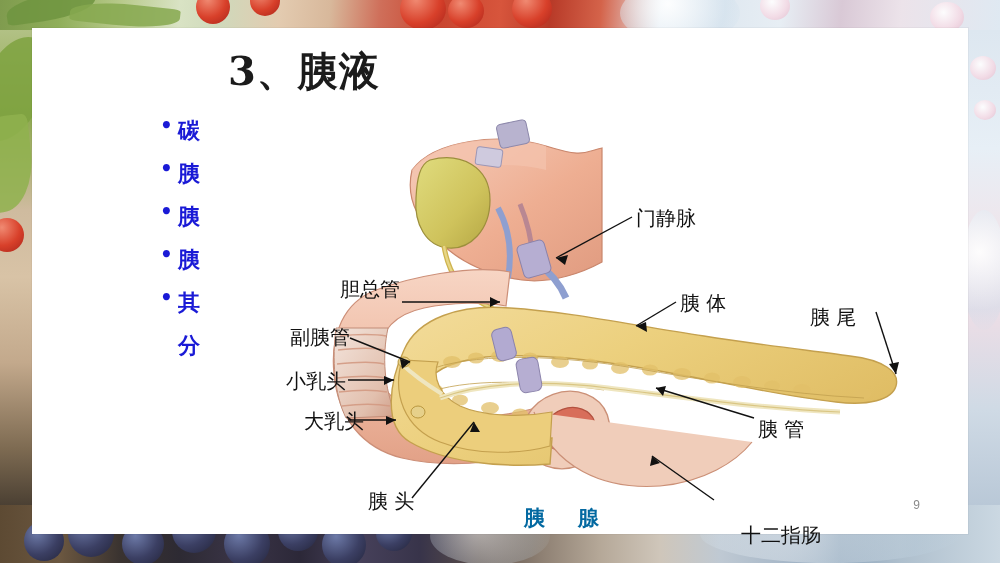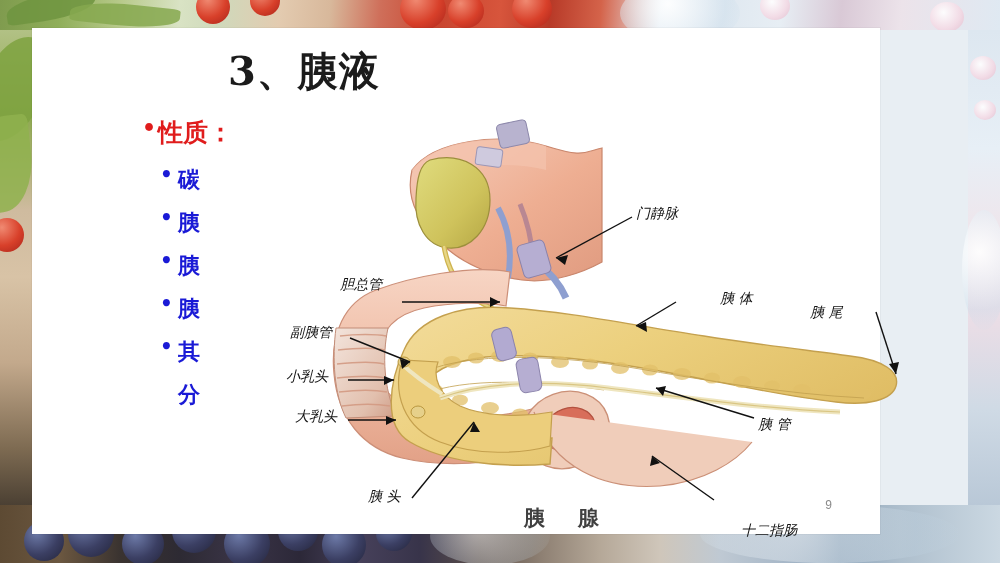"3、胰液" .card { width: 848px -> 936px }
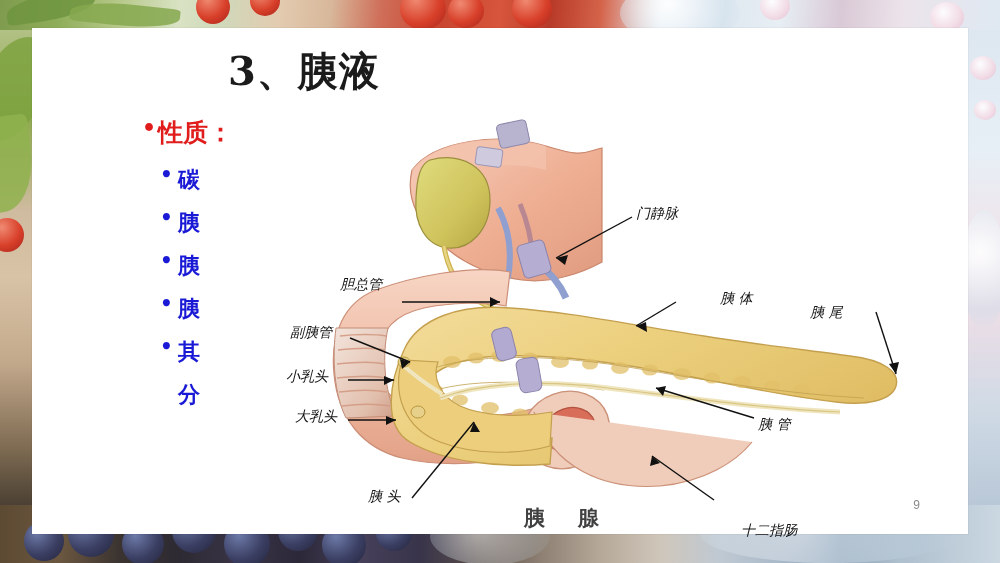"性质：" div.b-l1 { html: <div>性质：</div> -> none }
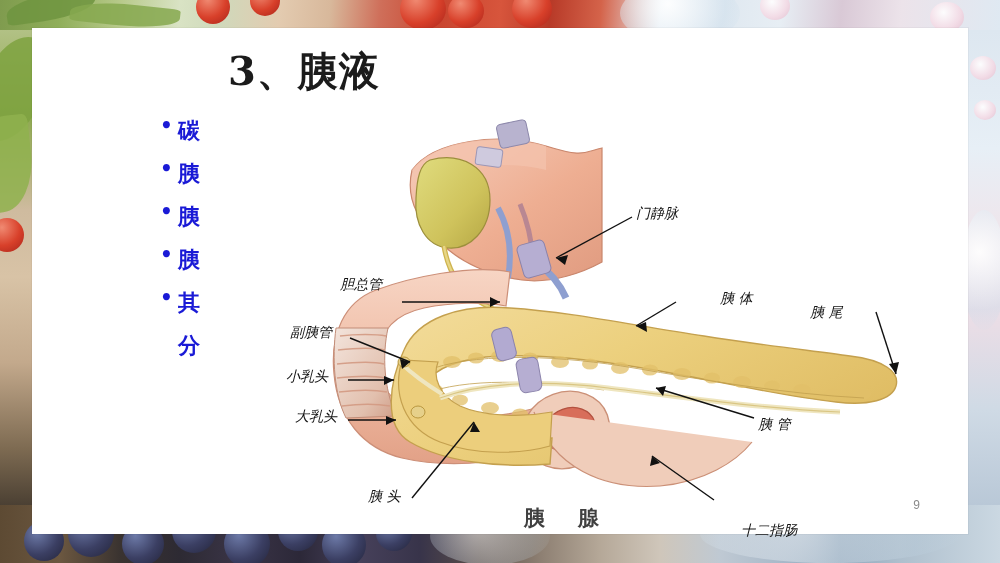"门静脉" .fig-label { font-size: 14px -> 20px; font-style: italic -> none }
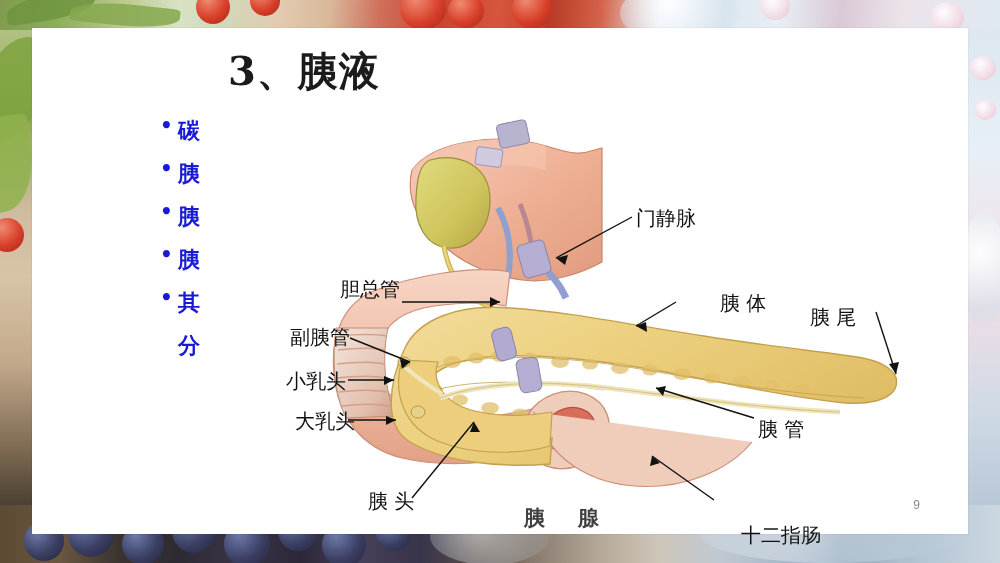"胰 体" div.fig-label { margin-left: 40px -> none }
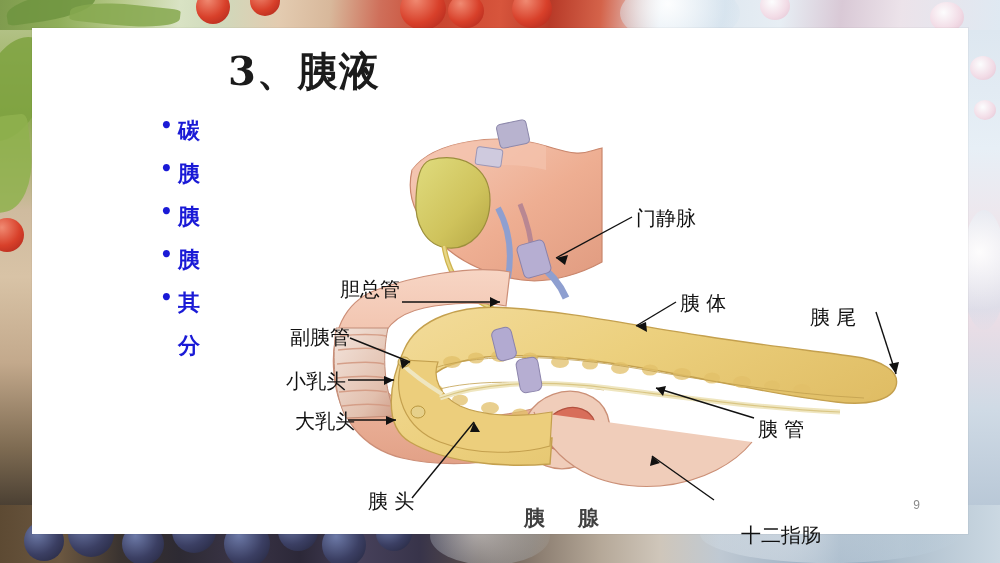"大乳头" div.fig-label { left: 11px -> 20px }
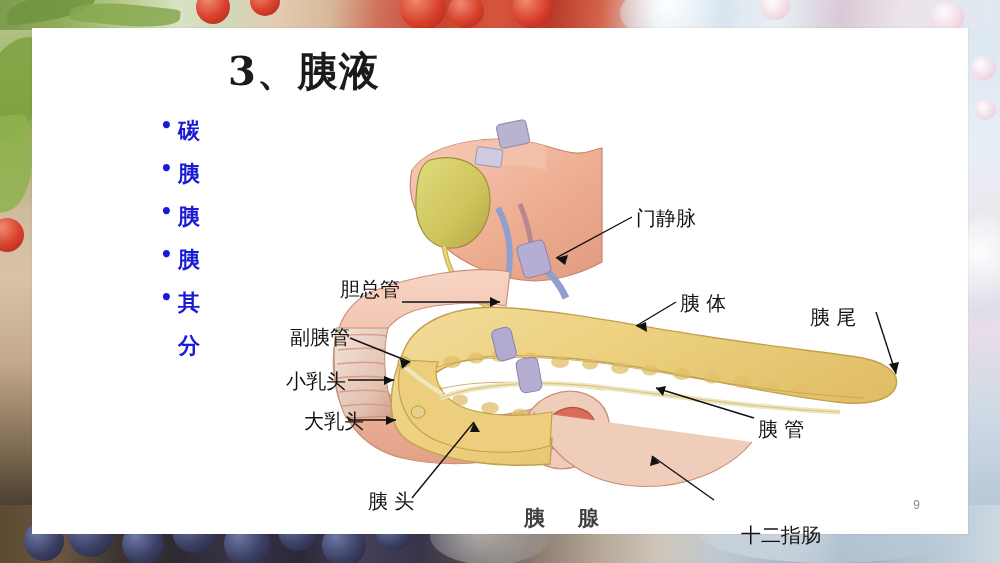"胰 腺" .fig-caption { color: #404040 -> #0369a1 }
